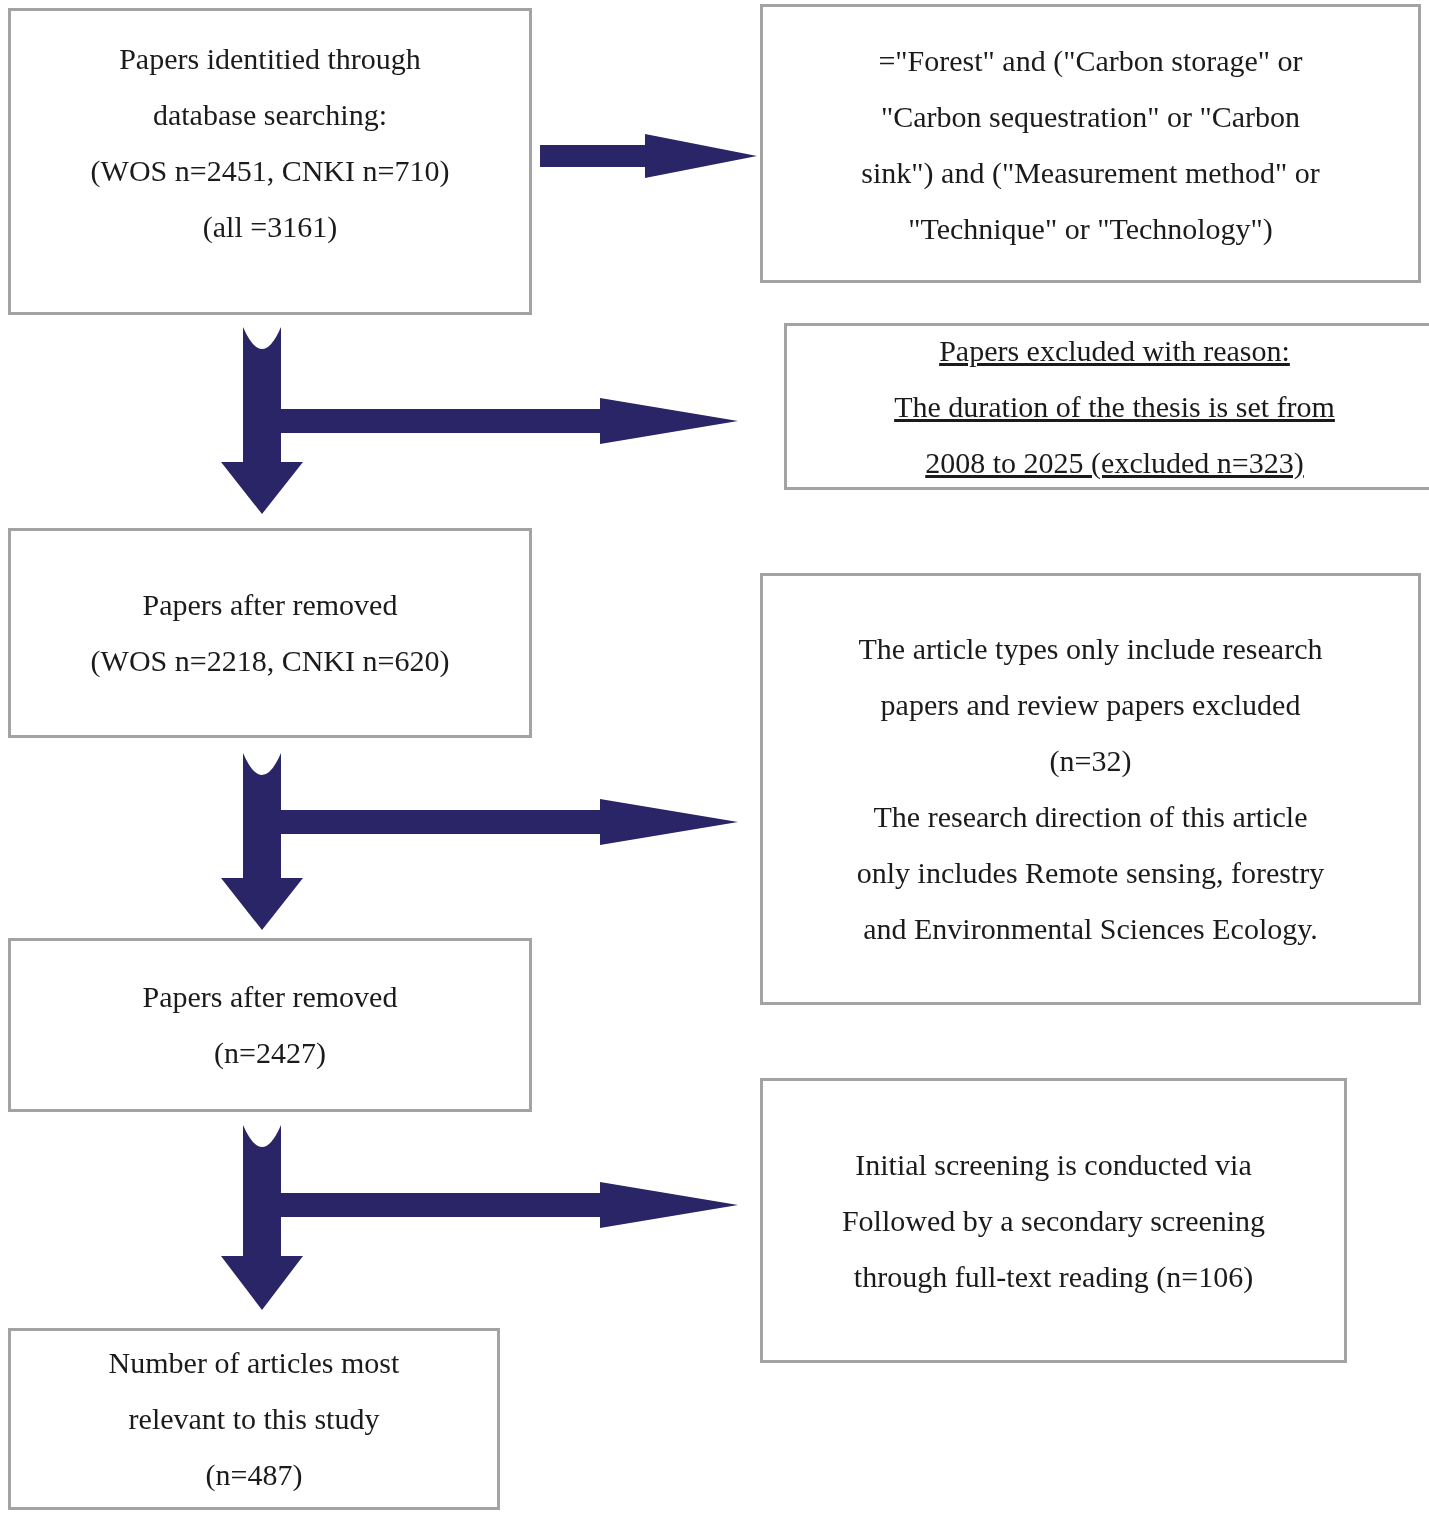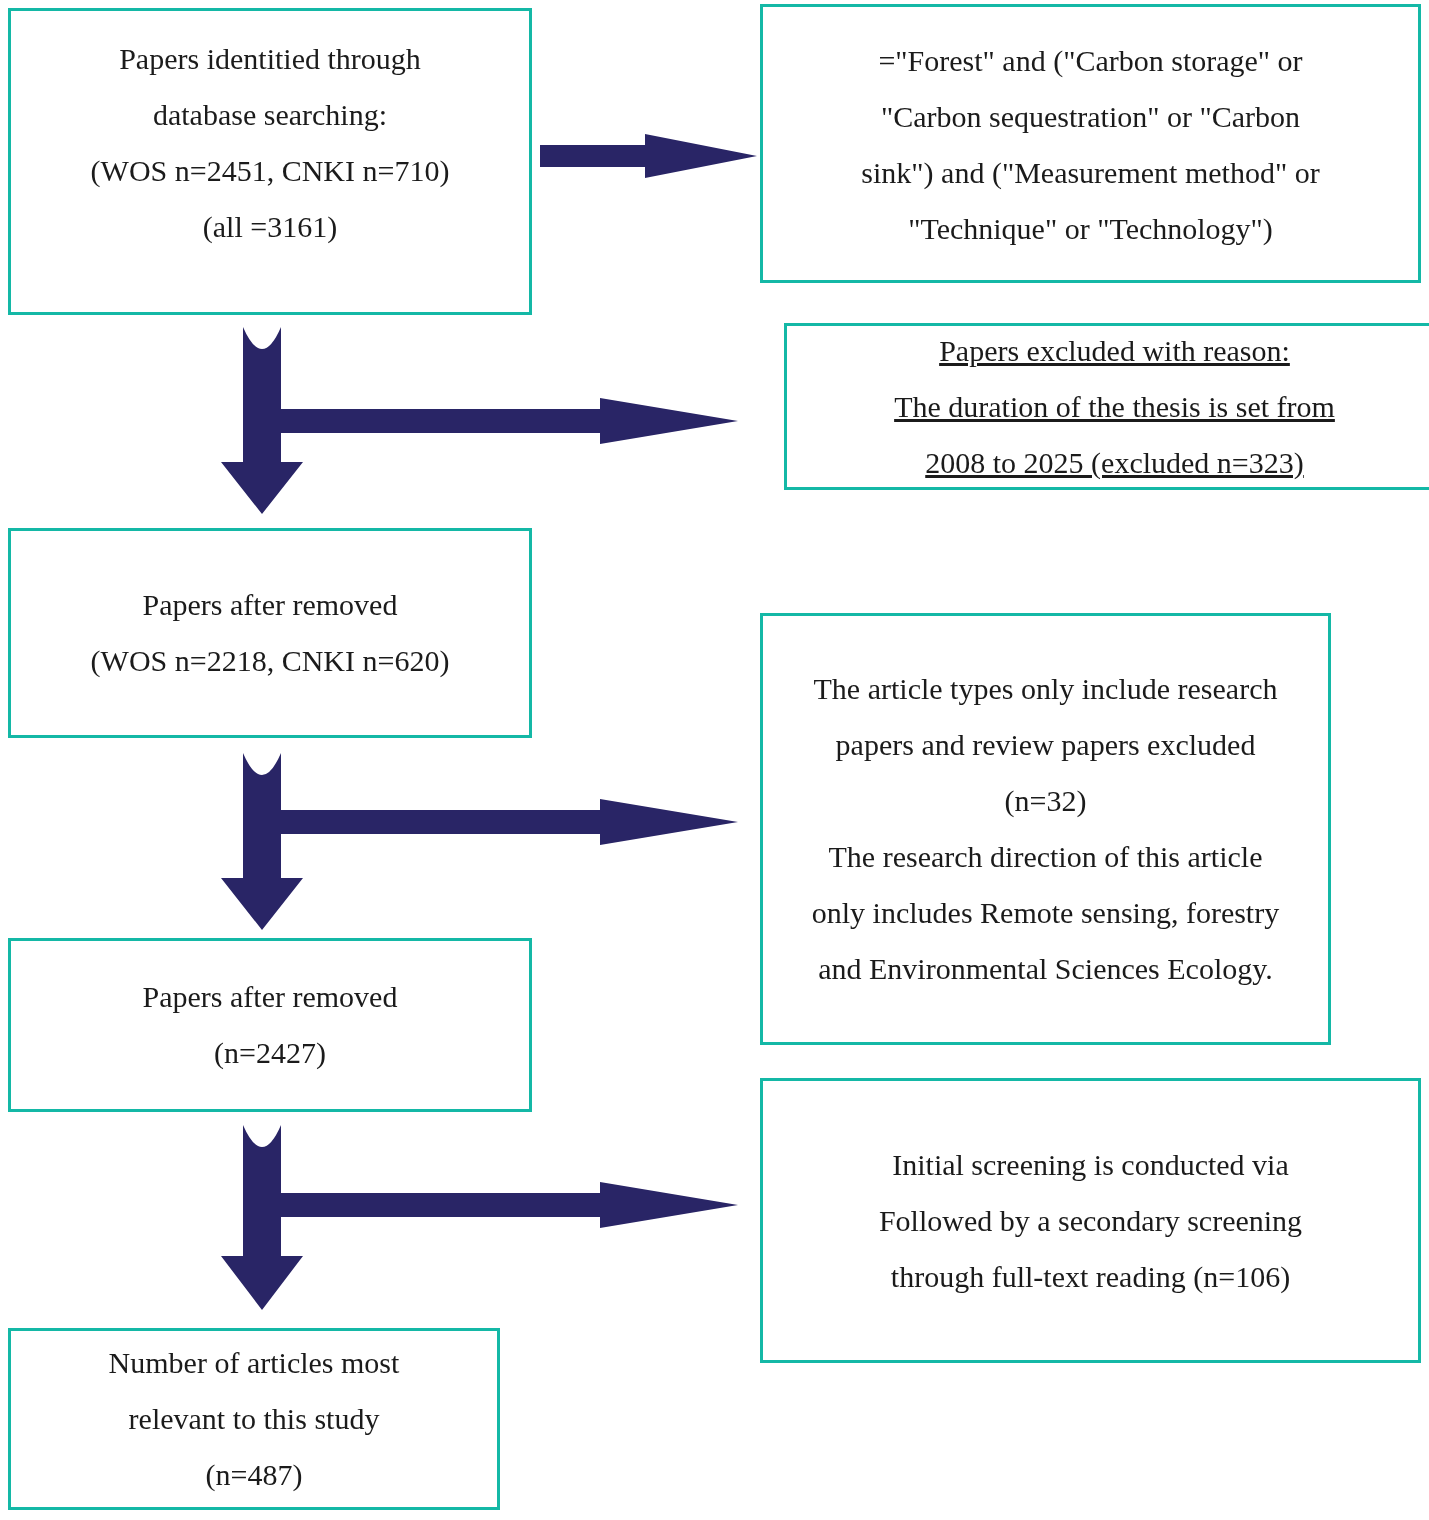"Papers identitied through" .fbox { border: 3px solid #14b8a6 -> 3px solid #a3a3a3 }
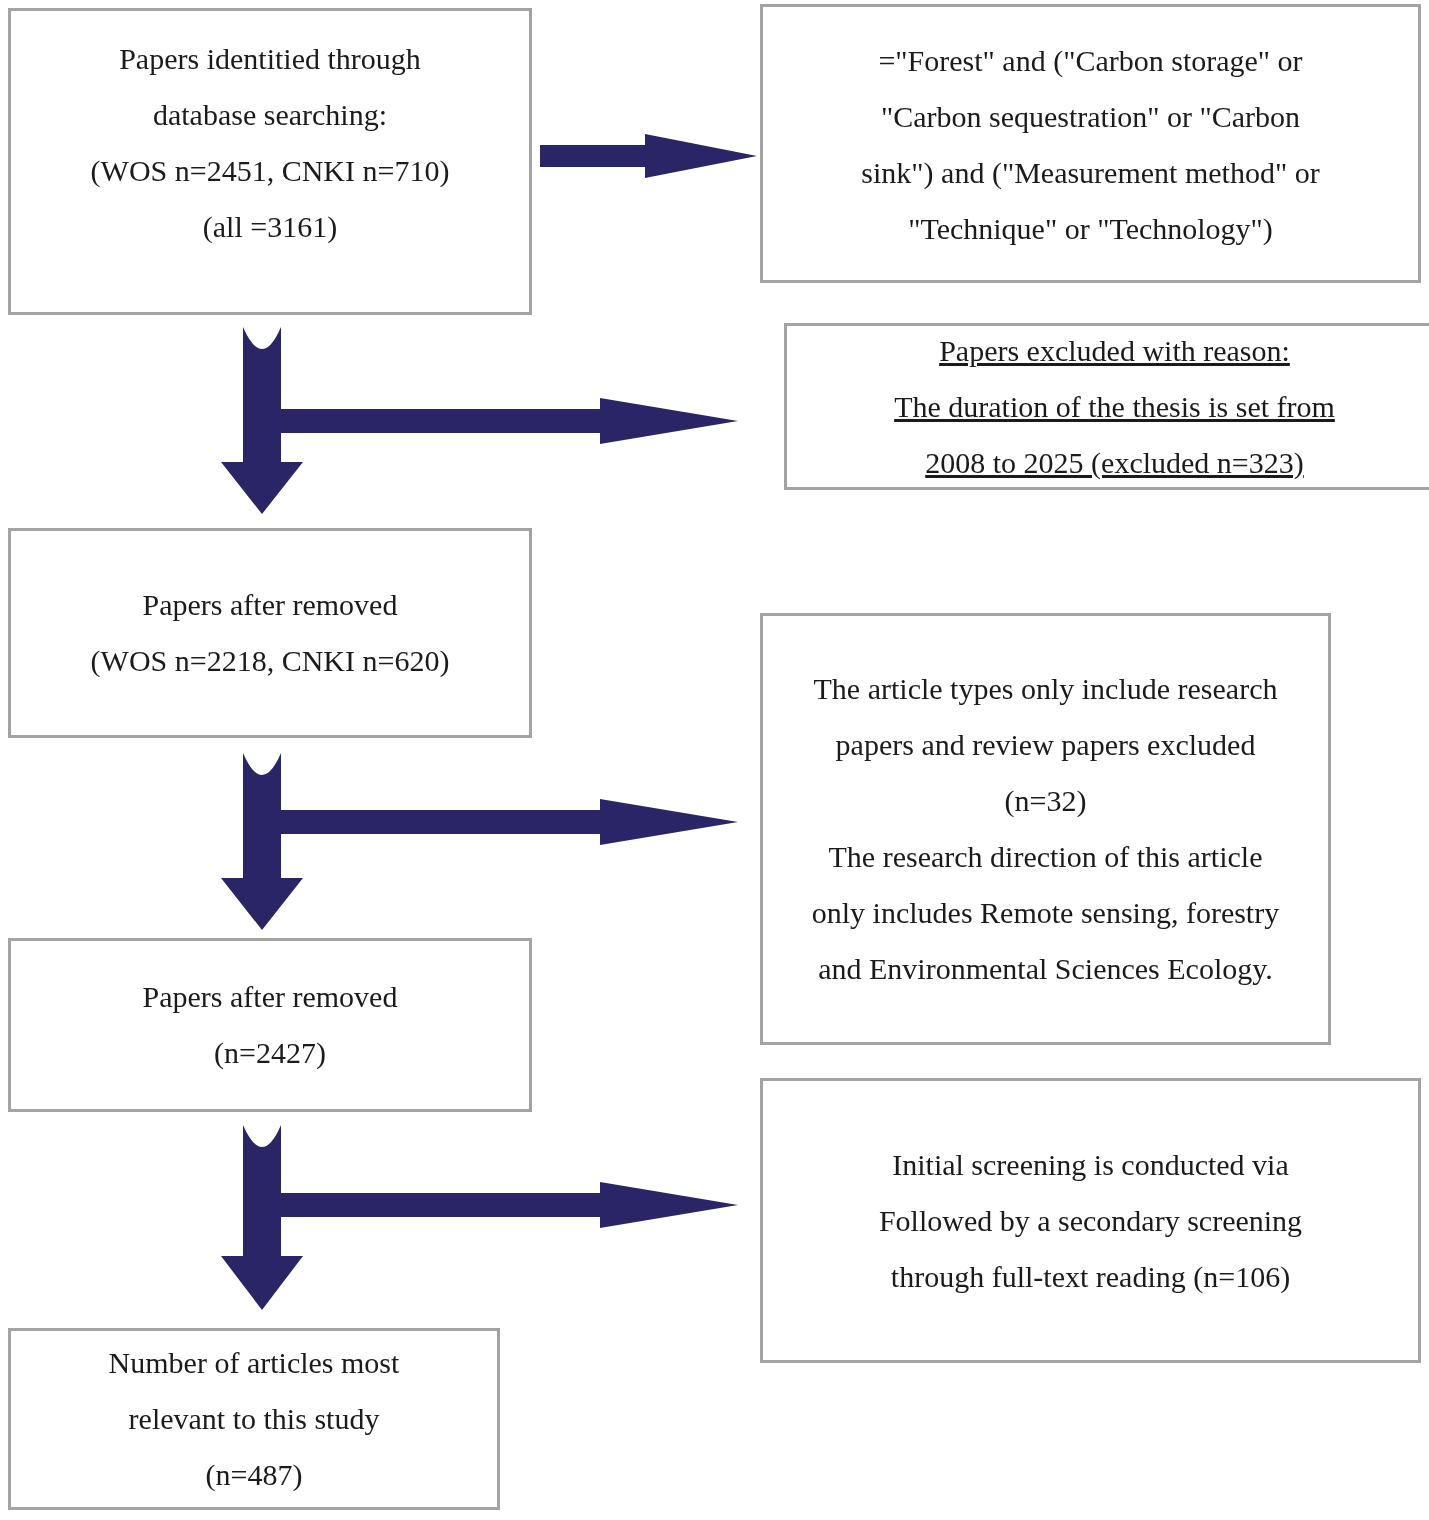"The article types only include" #box-r3 { top: 613px -> 573px; width: 571px -> 661px }
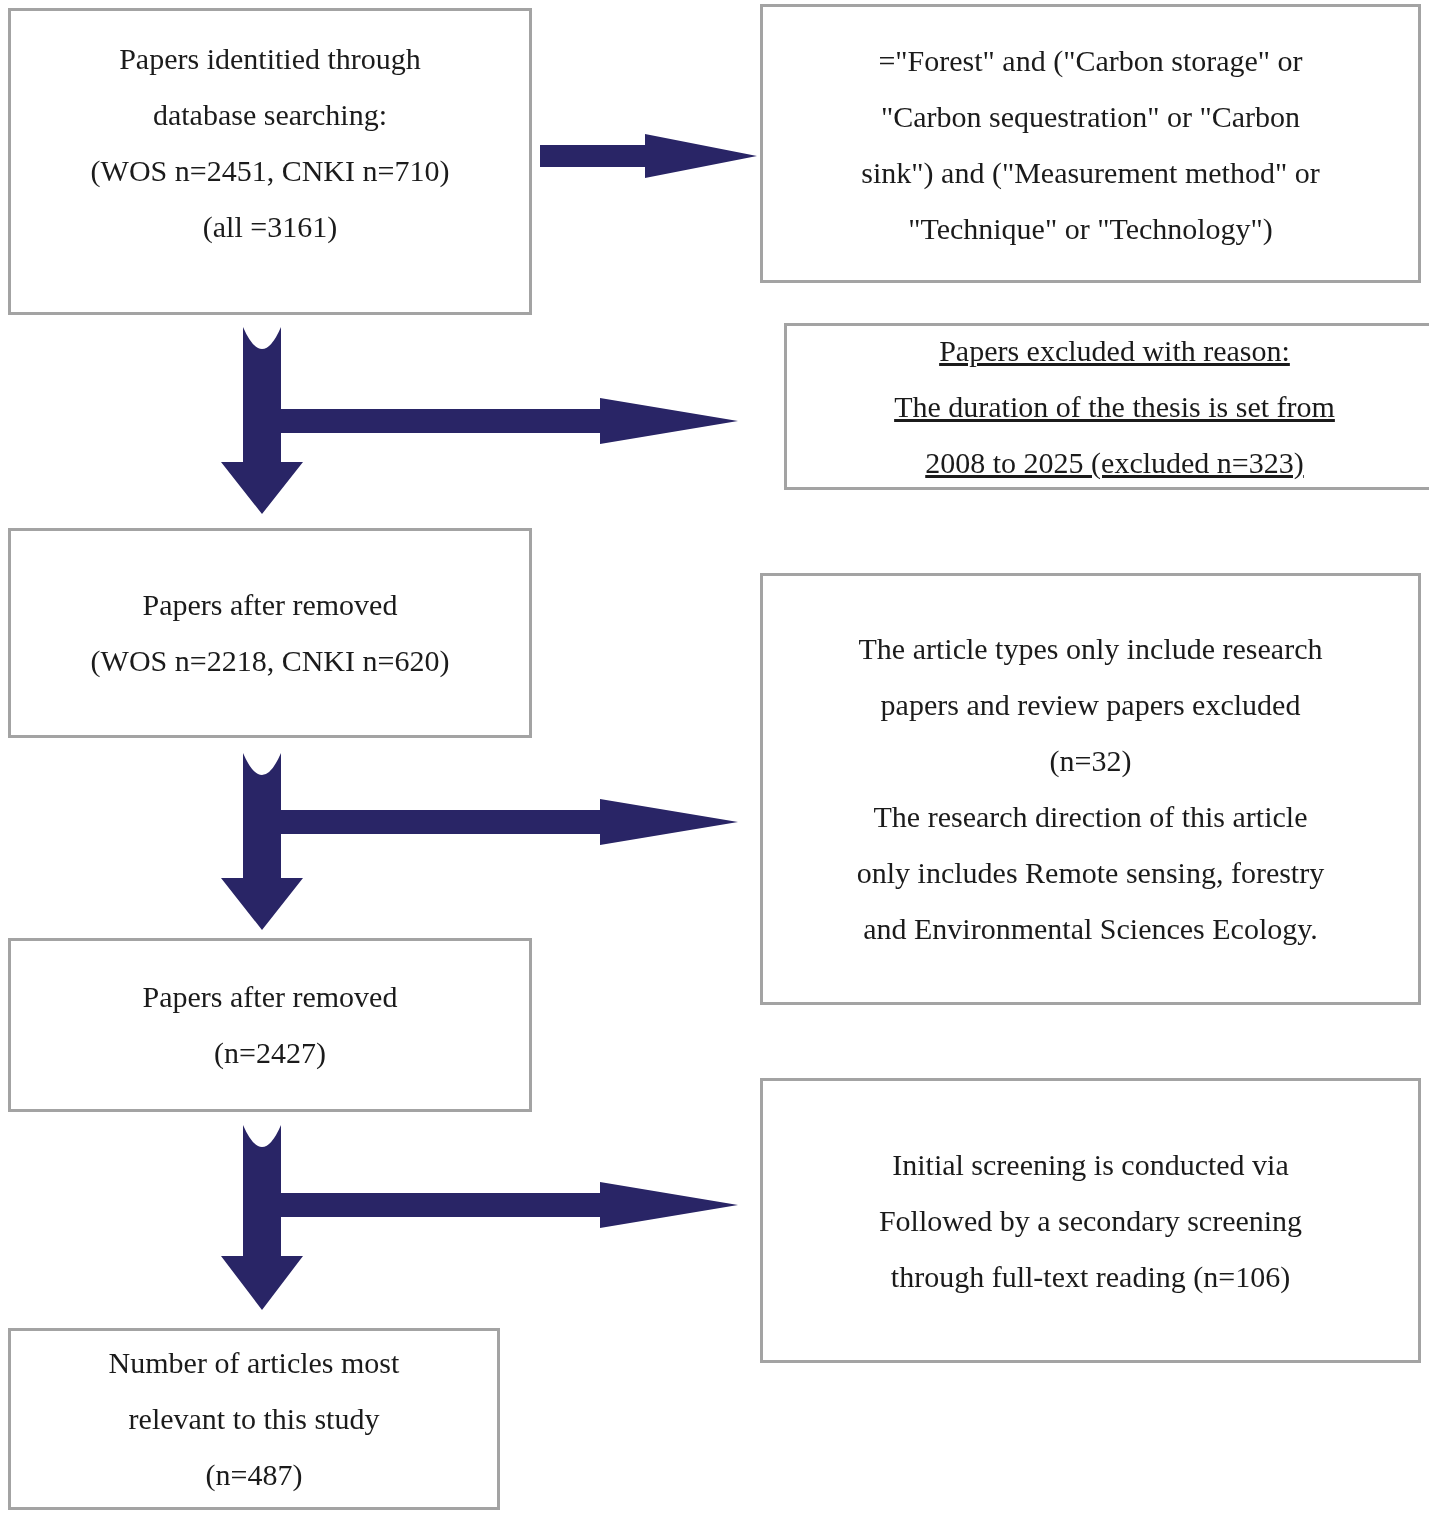"Initial screening is conducted via" #box-r4 { width: 661px -> 587px }
